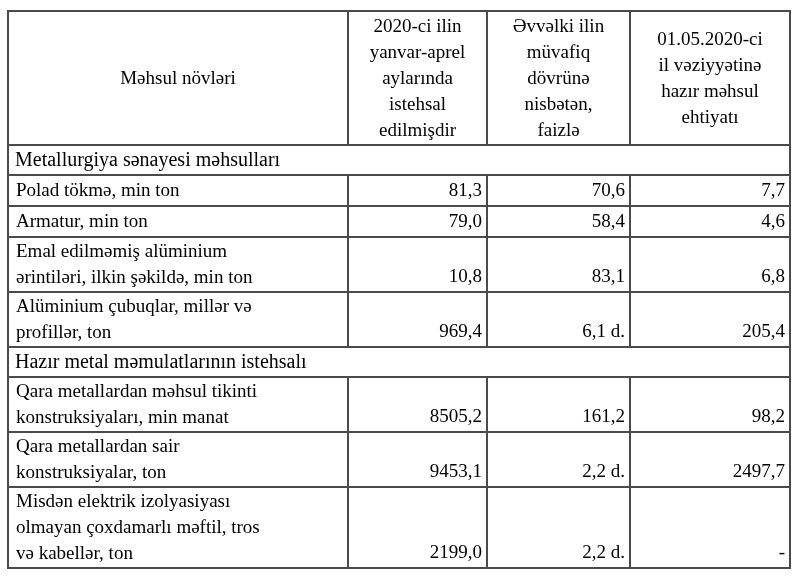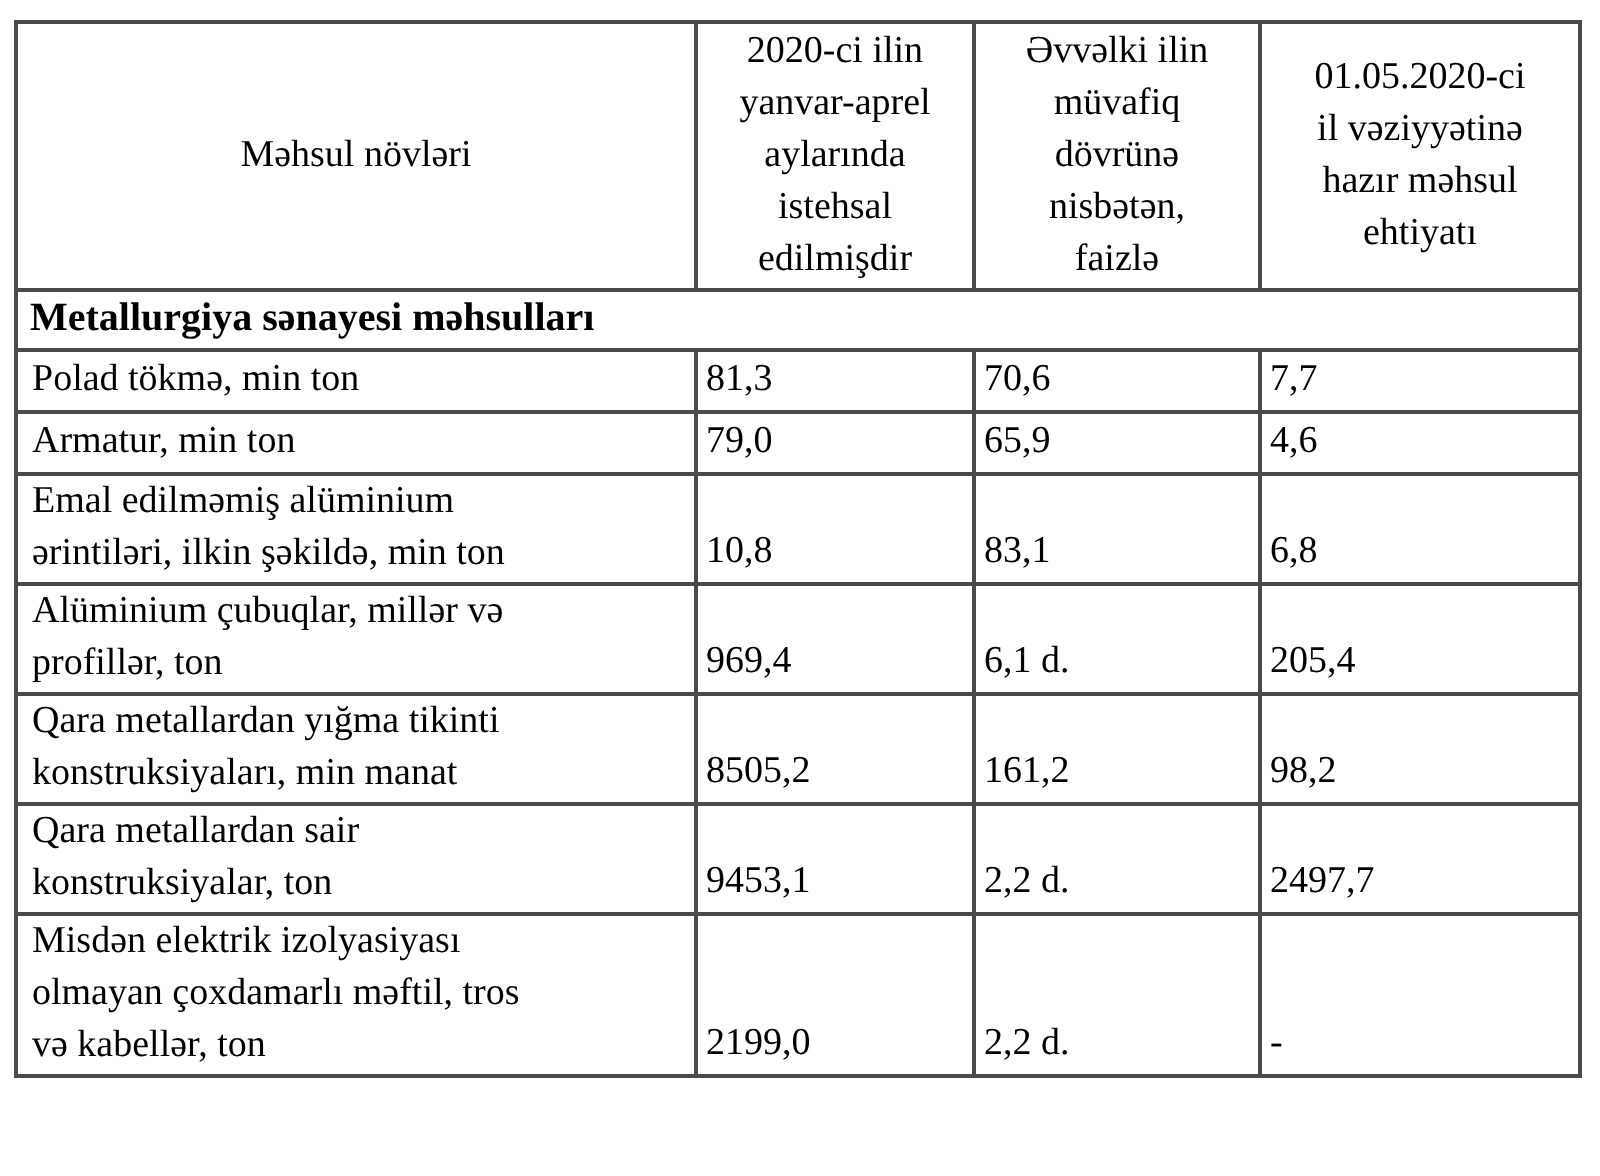"Metallurgiya sənayesi məhsulları" td.section-title { font-weight: bold -> normal }
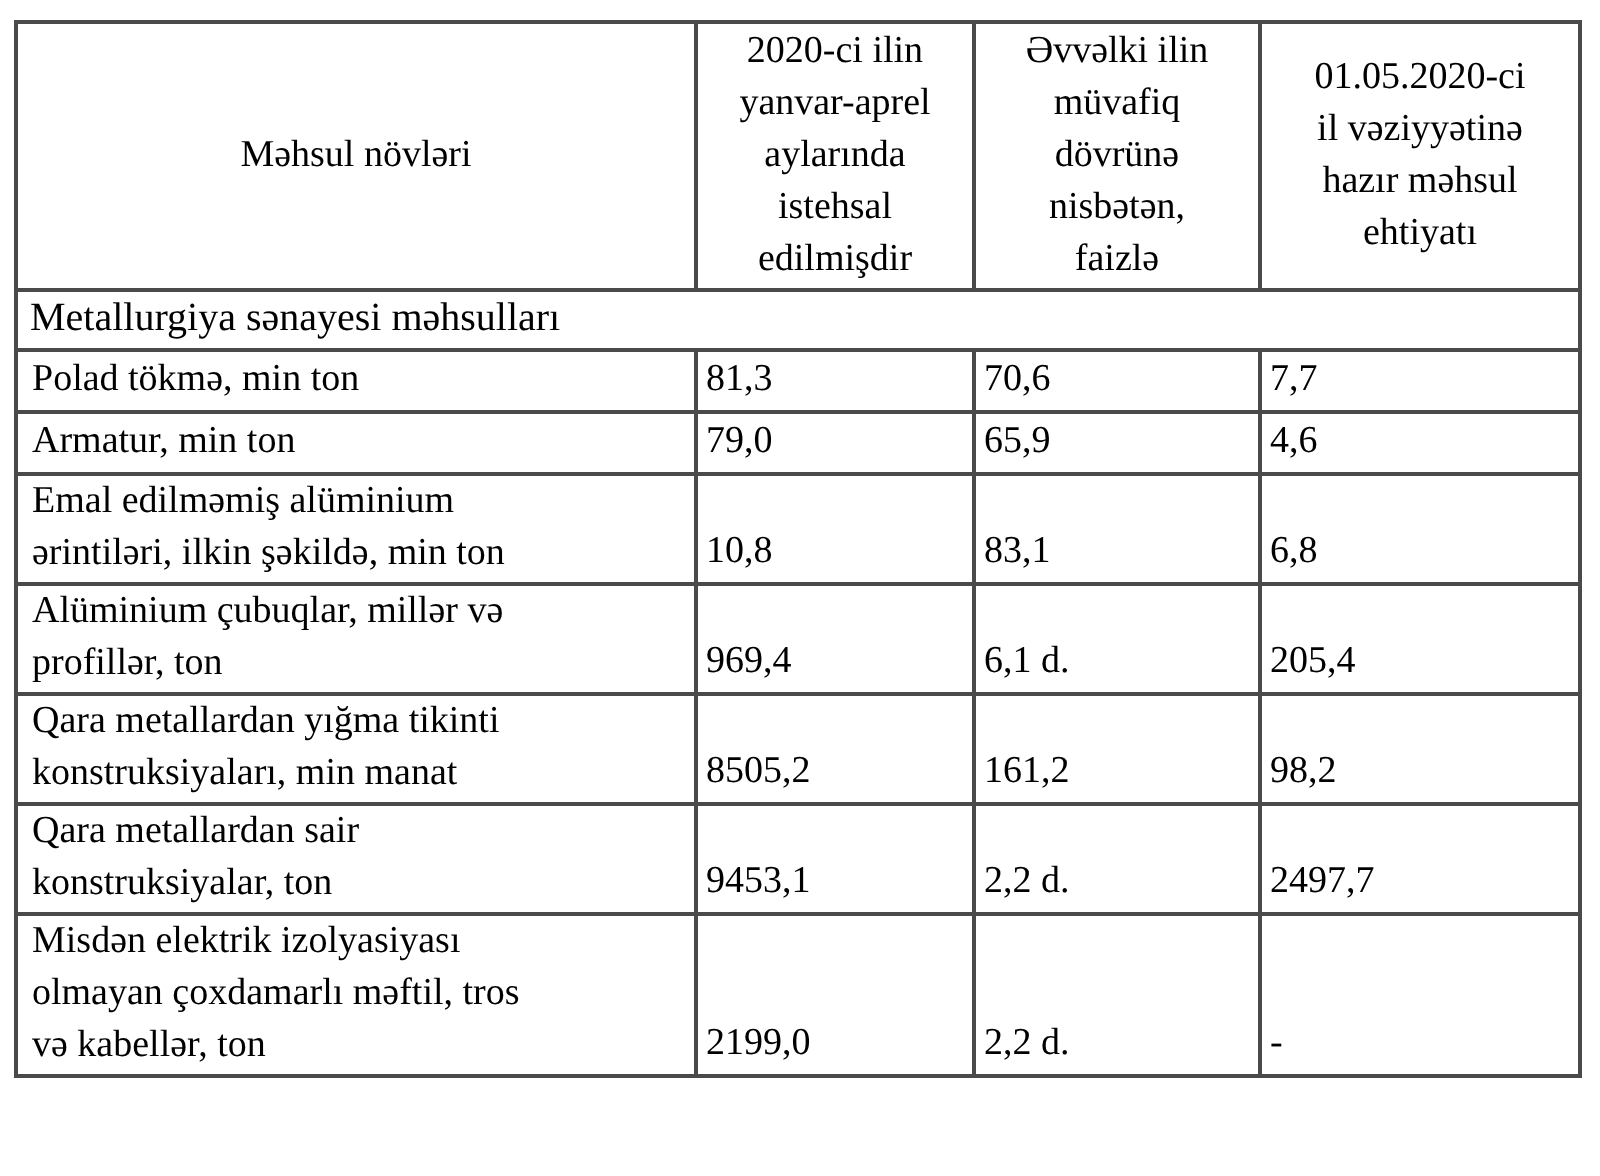"81,3" td.num { text-align: left -> right }
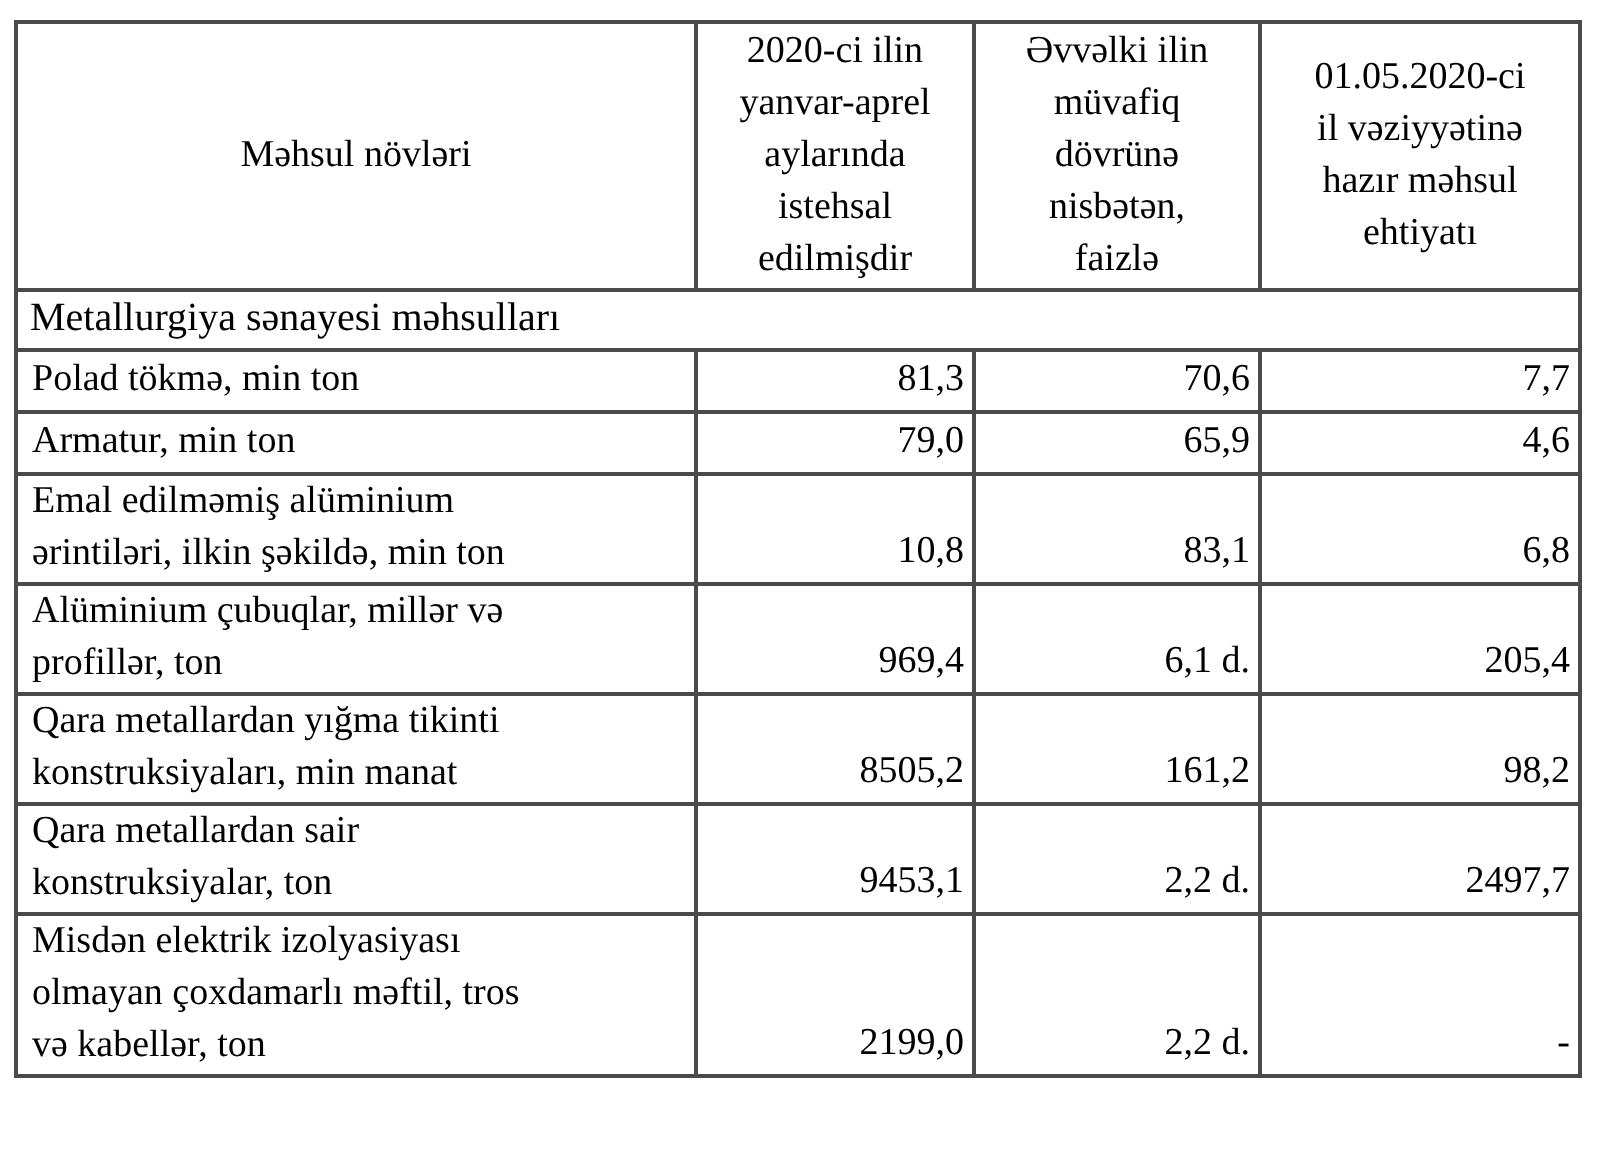"65,9" td.num { text: 65,9 -> 58,4 }
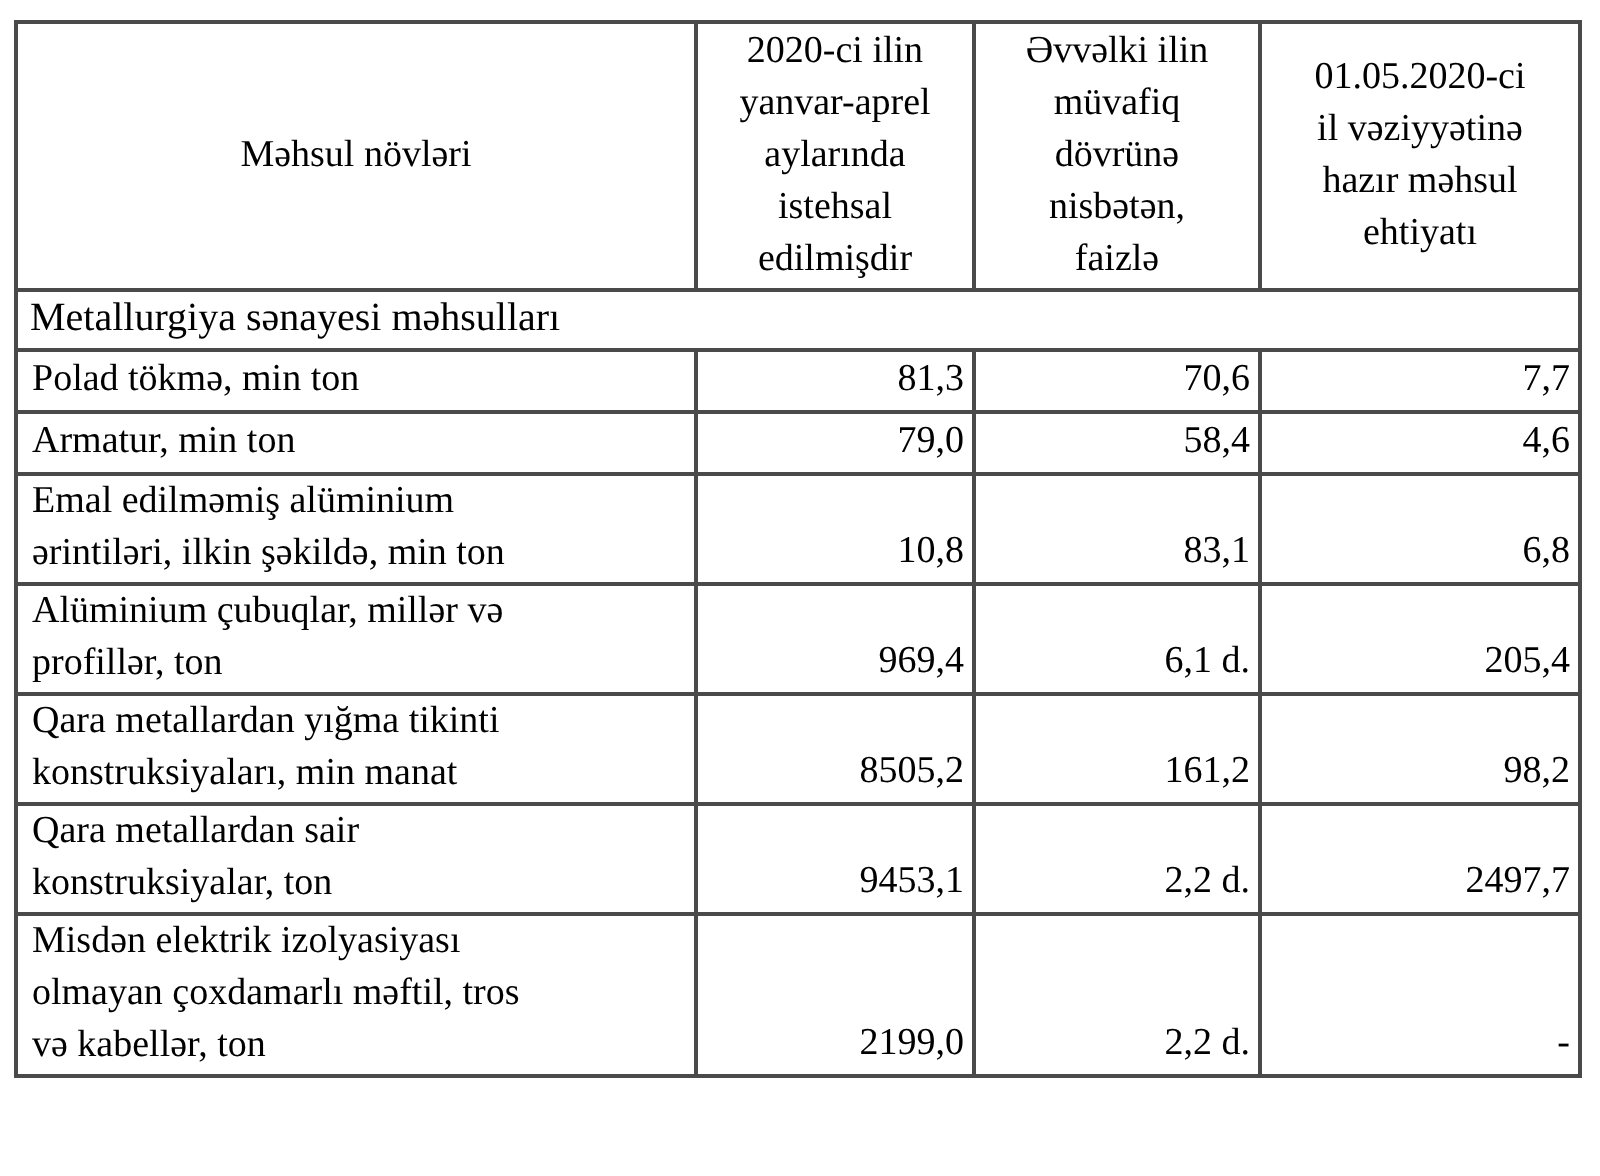"Hazır metal məmulatlarının istehsalı" tr.section-row { html: none -> <tr> <td>Hazır metal məmulatlarının istehsalı</td> </tr> }
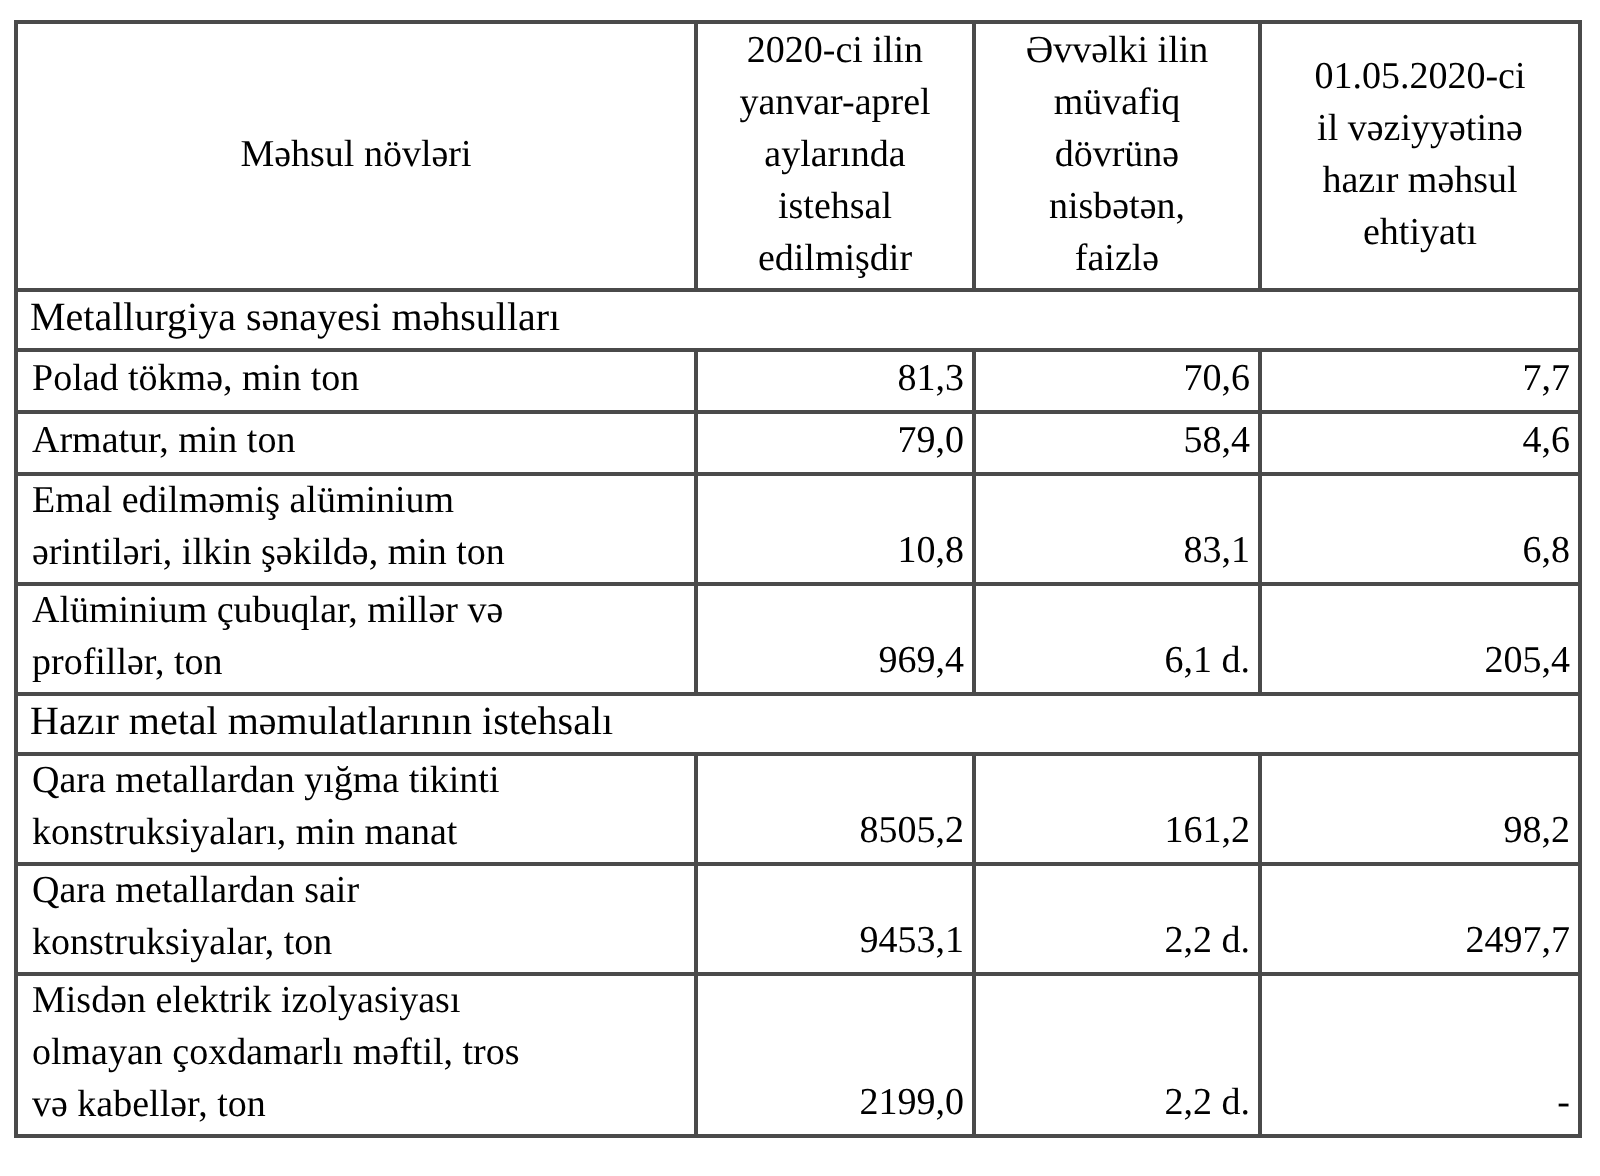"Qara metallardan yığma tikinti" td.name { text: yığma -> məhsul }
